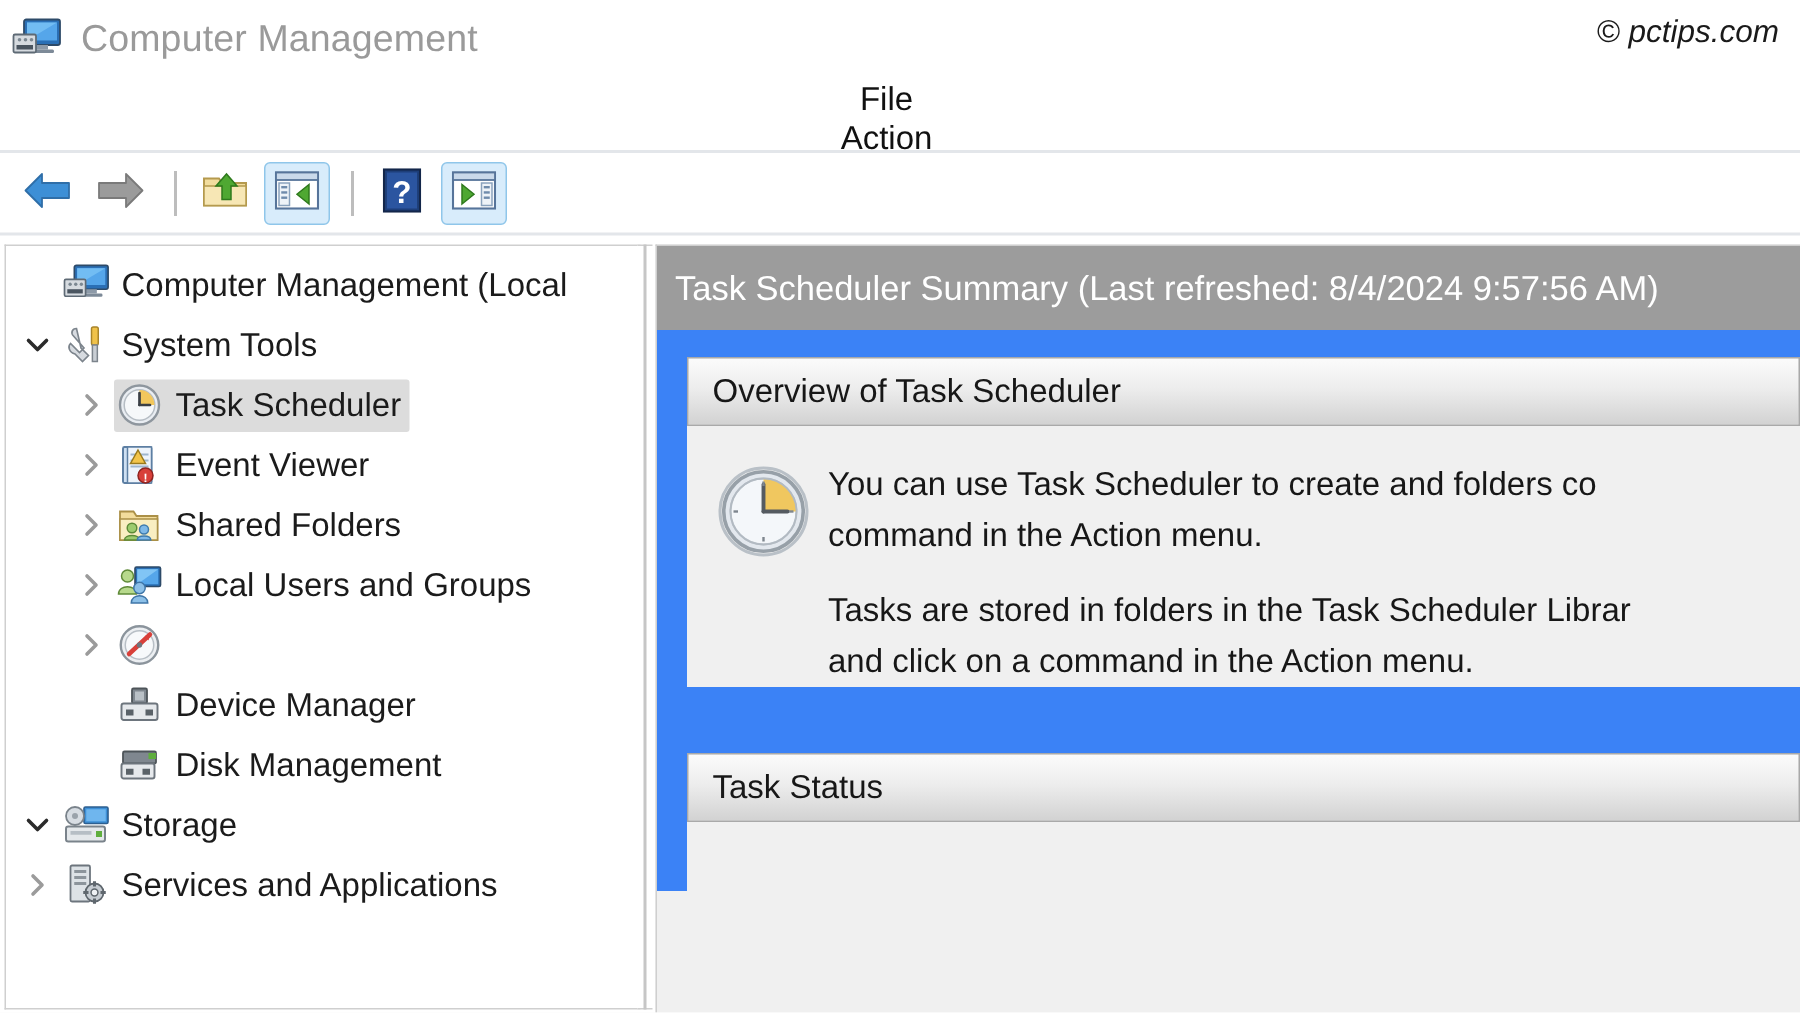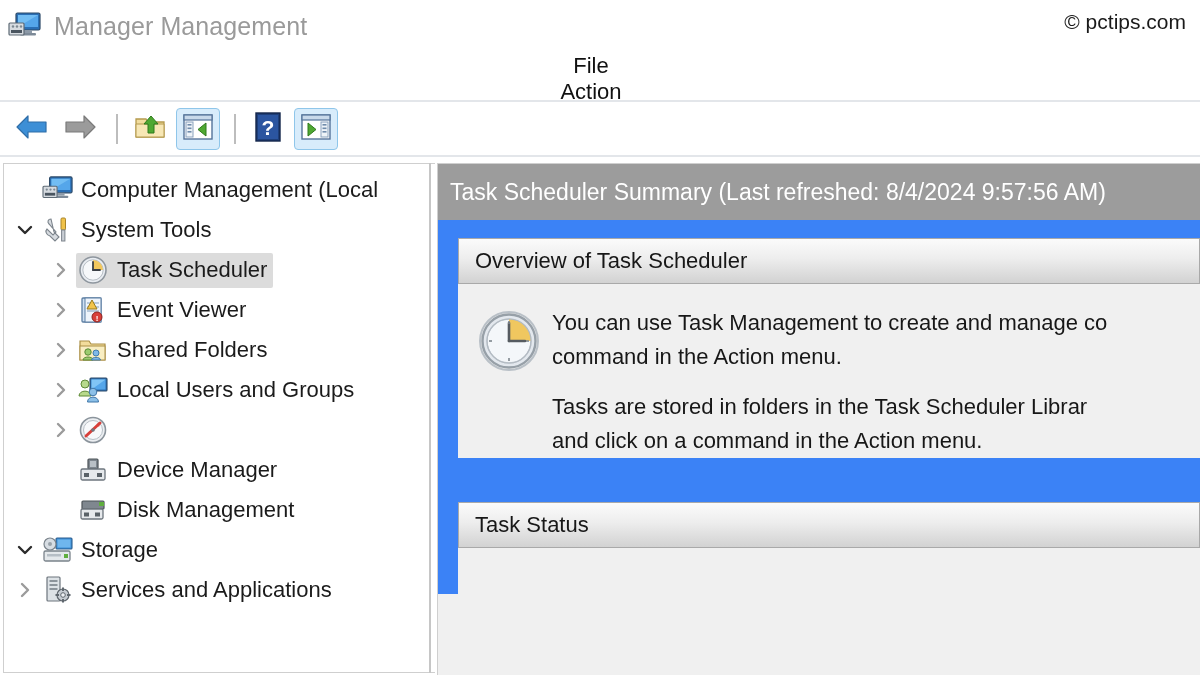"Manager Management" div.title-text { text: Manager -> Computer }
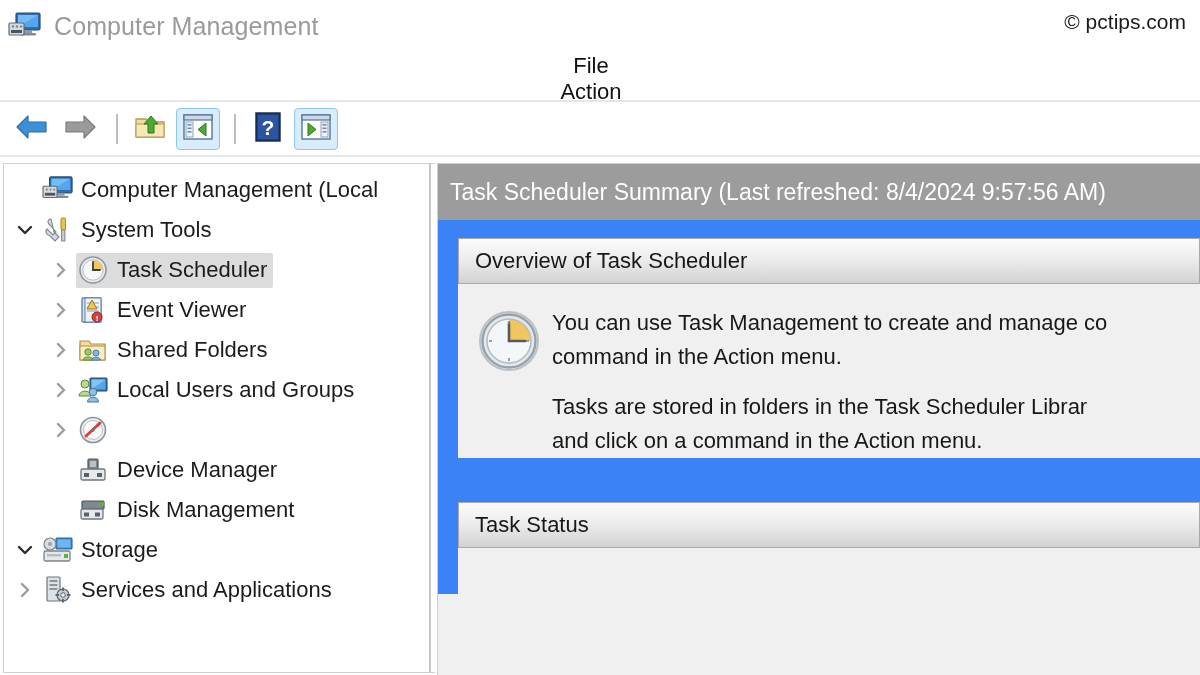"© pctips.com" .watermark { font-style: none -> italic }
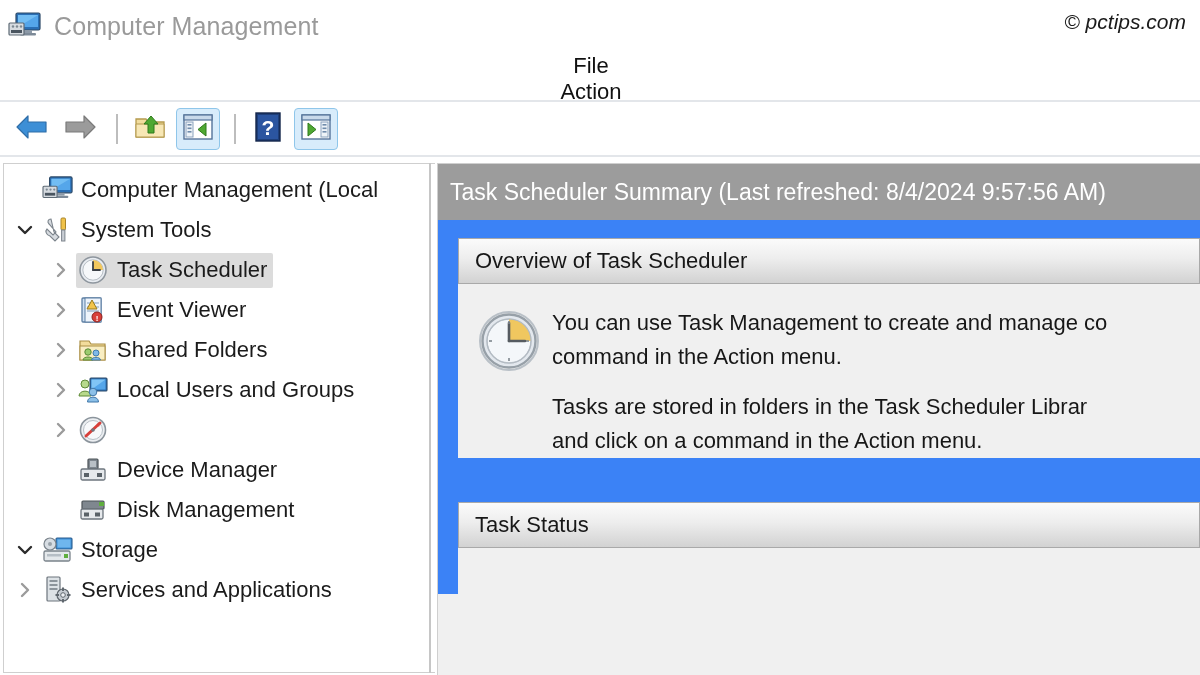"You can use Task Management" div.ov-text { text: Management to create and manage -> Scheduler to create and folders }
